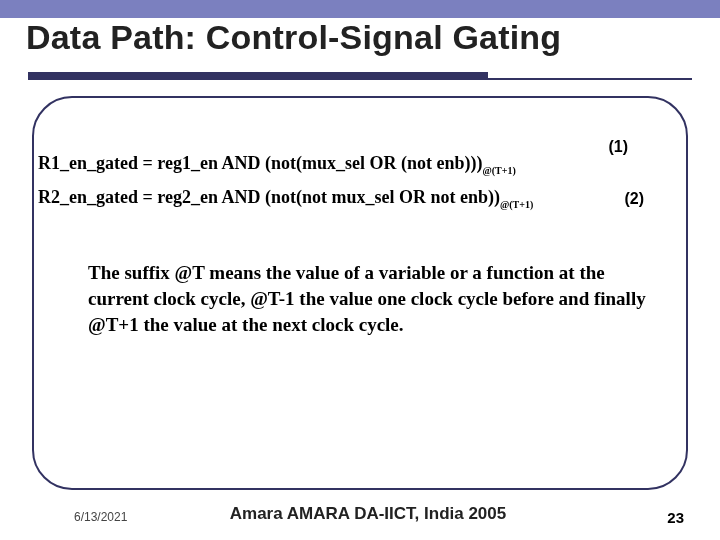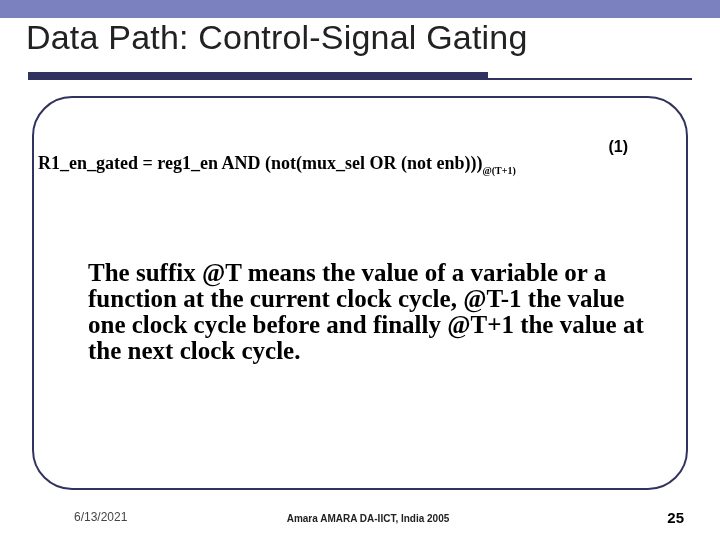"Data Path: Control-Signal Gating" .title { font-weight: none -> bold }
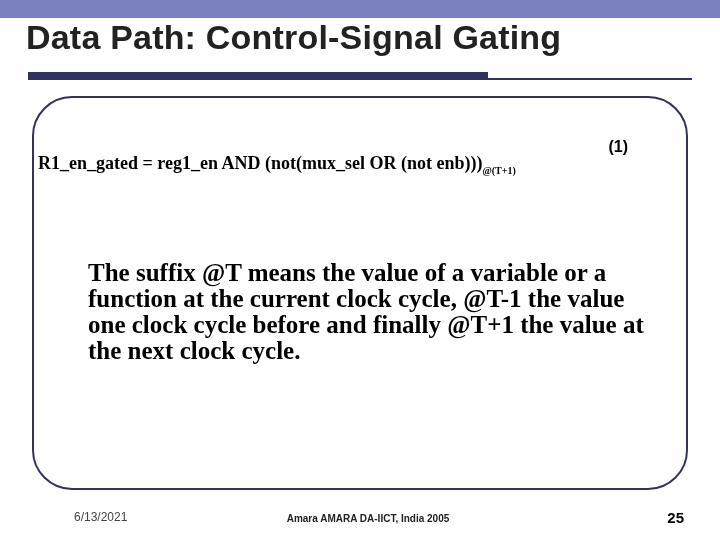"R2_en_gated = reg2_en AND (not(not" div.eq-line { html: none -> <div> <span>R2_en_gated = reg2_en AND (not(not mux_sel OR not enb))</span><span>@(T+1)</span> <span>(2)</span> </div> }
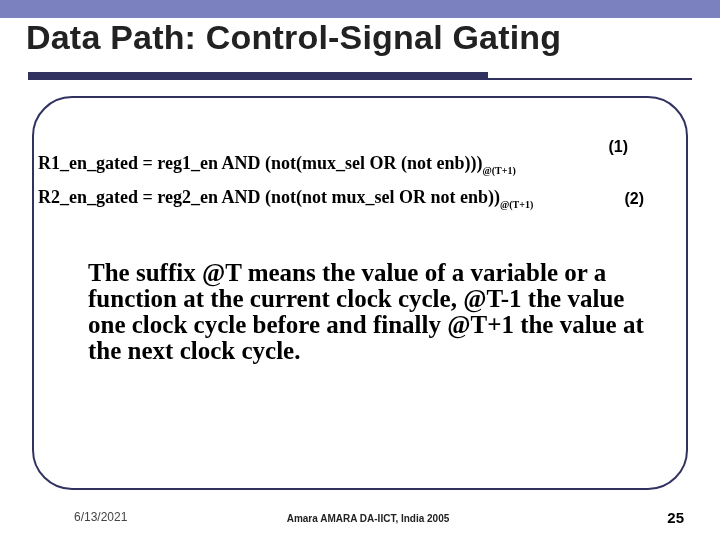"The suffix @T means the" .explain { font-size: 25px -> 19px }
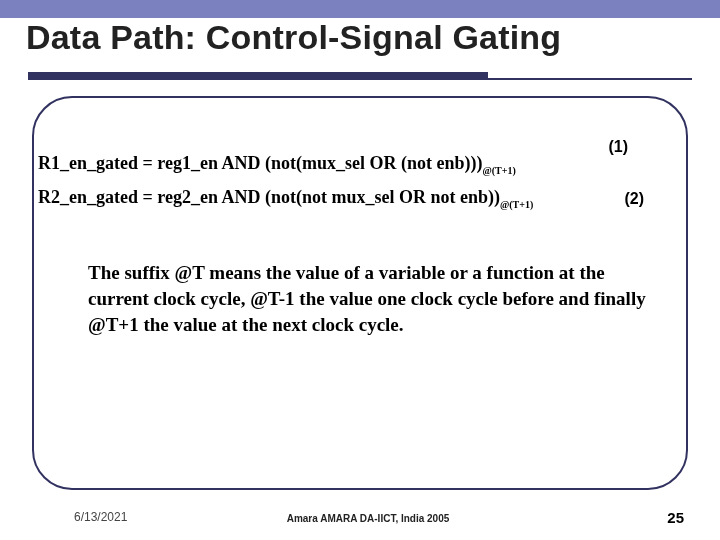"Amara AMARA DA-IICT, India 2005" .footer-center { font-size: 10px -> 17px }
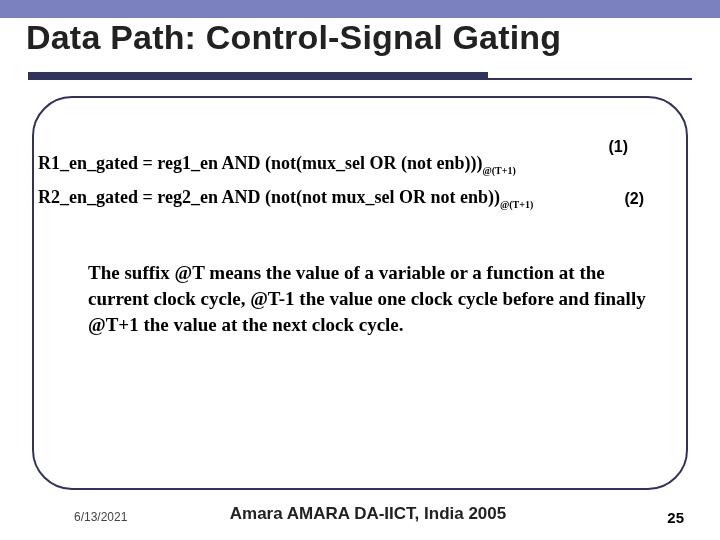"25" div.footer-num { text: 25 -> 23 }
